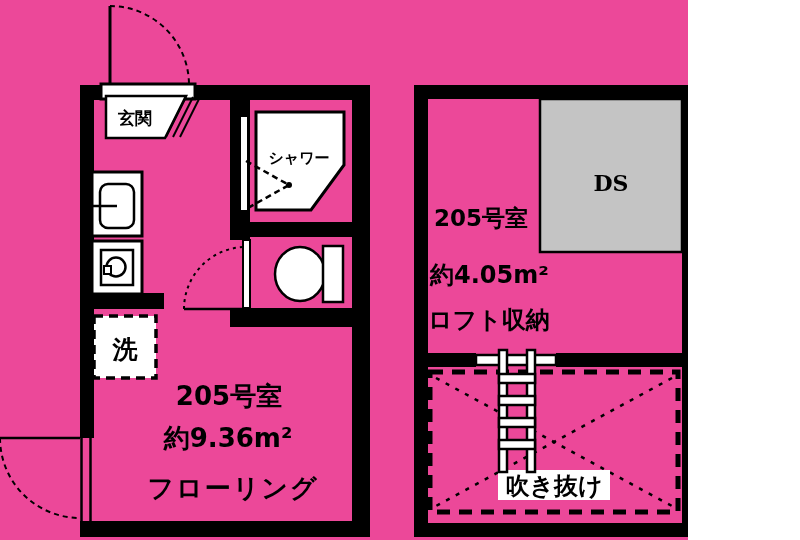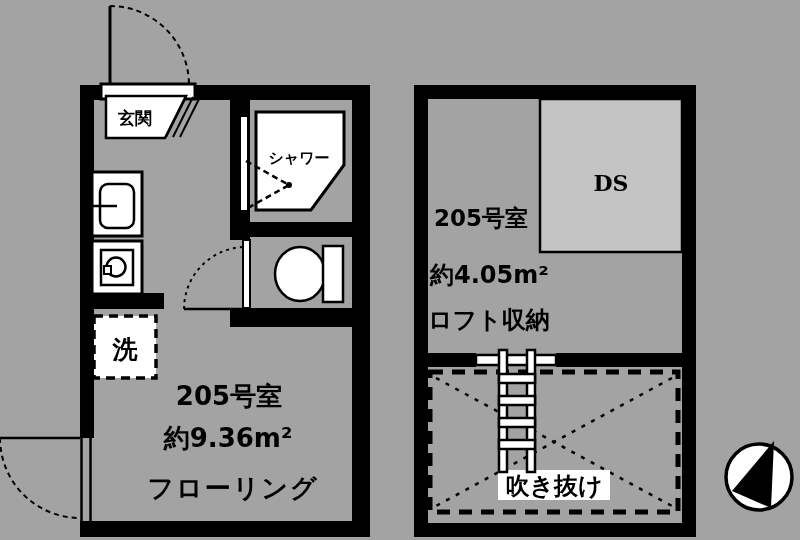"玄関" .stage { background: #a3a3a3 -> #ec4899; width: 800px -> 688px }
